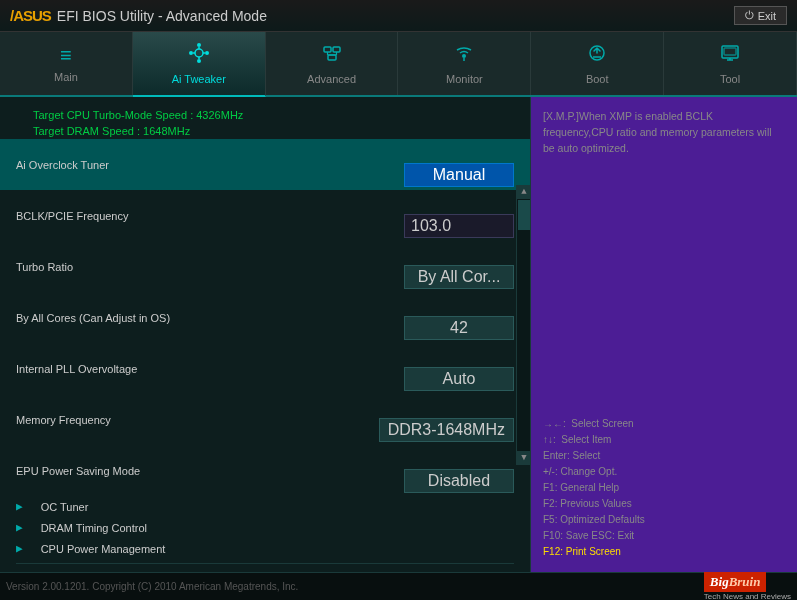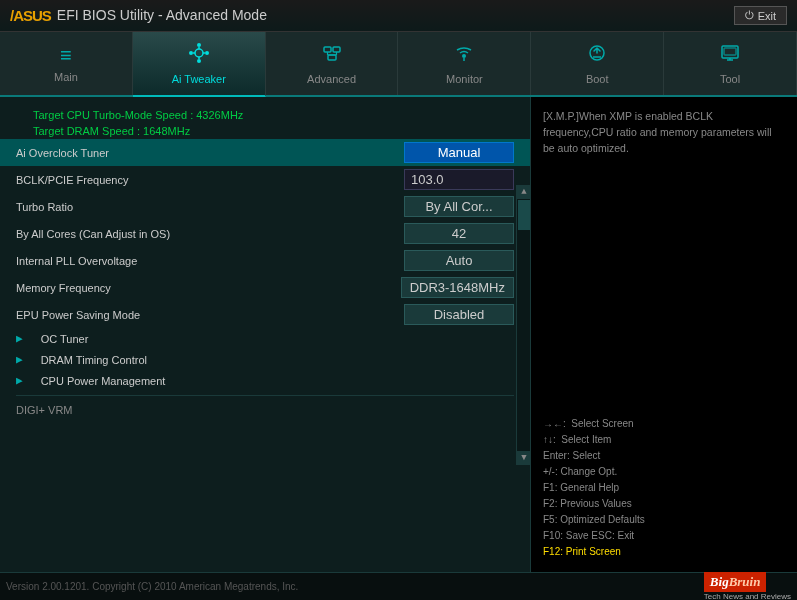"/ASUS" #header-left { align-items: none -> center }
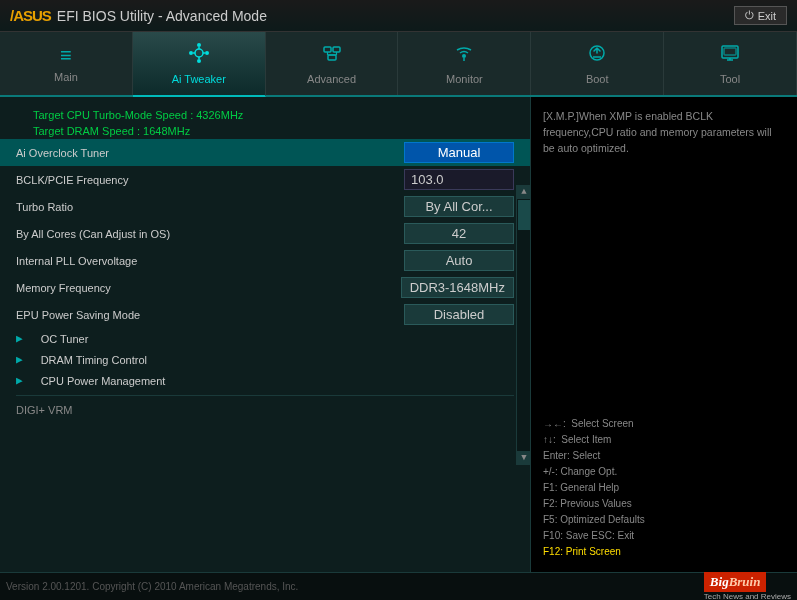"[X.M.P.]When XMP is enabled BCLK" #right-panel { background: #000000 -> #4c1d95 }
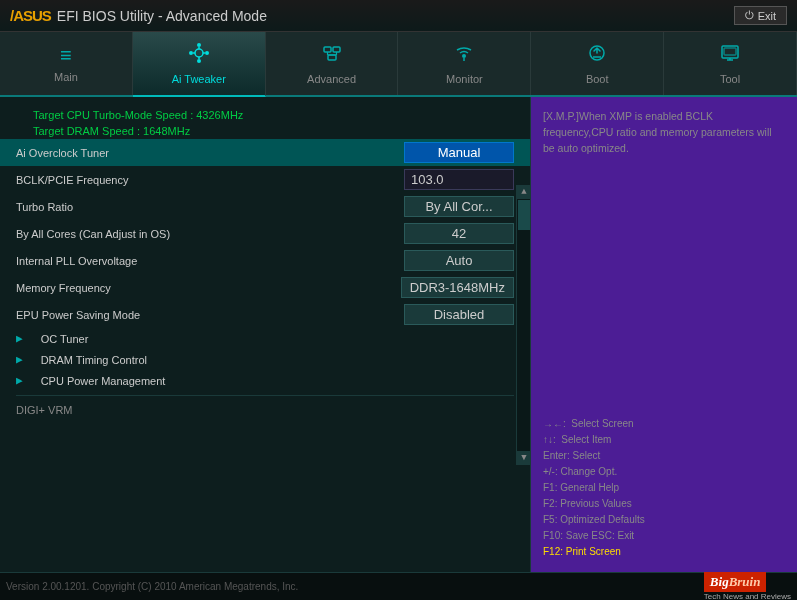"Manual" .setting-value { font-size: 13px -> 16px; margin-top: none -> 21px }
